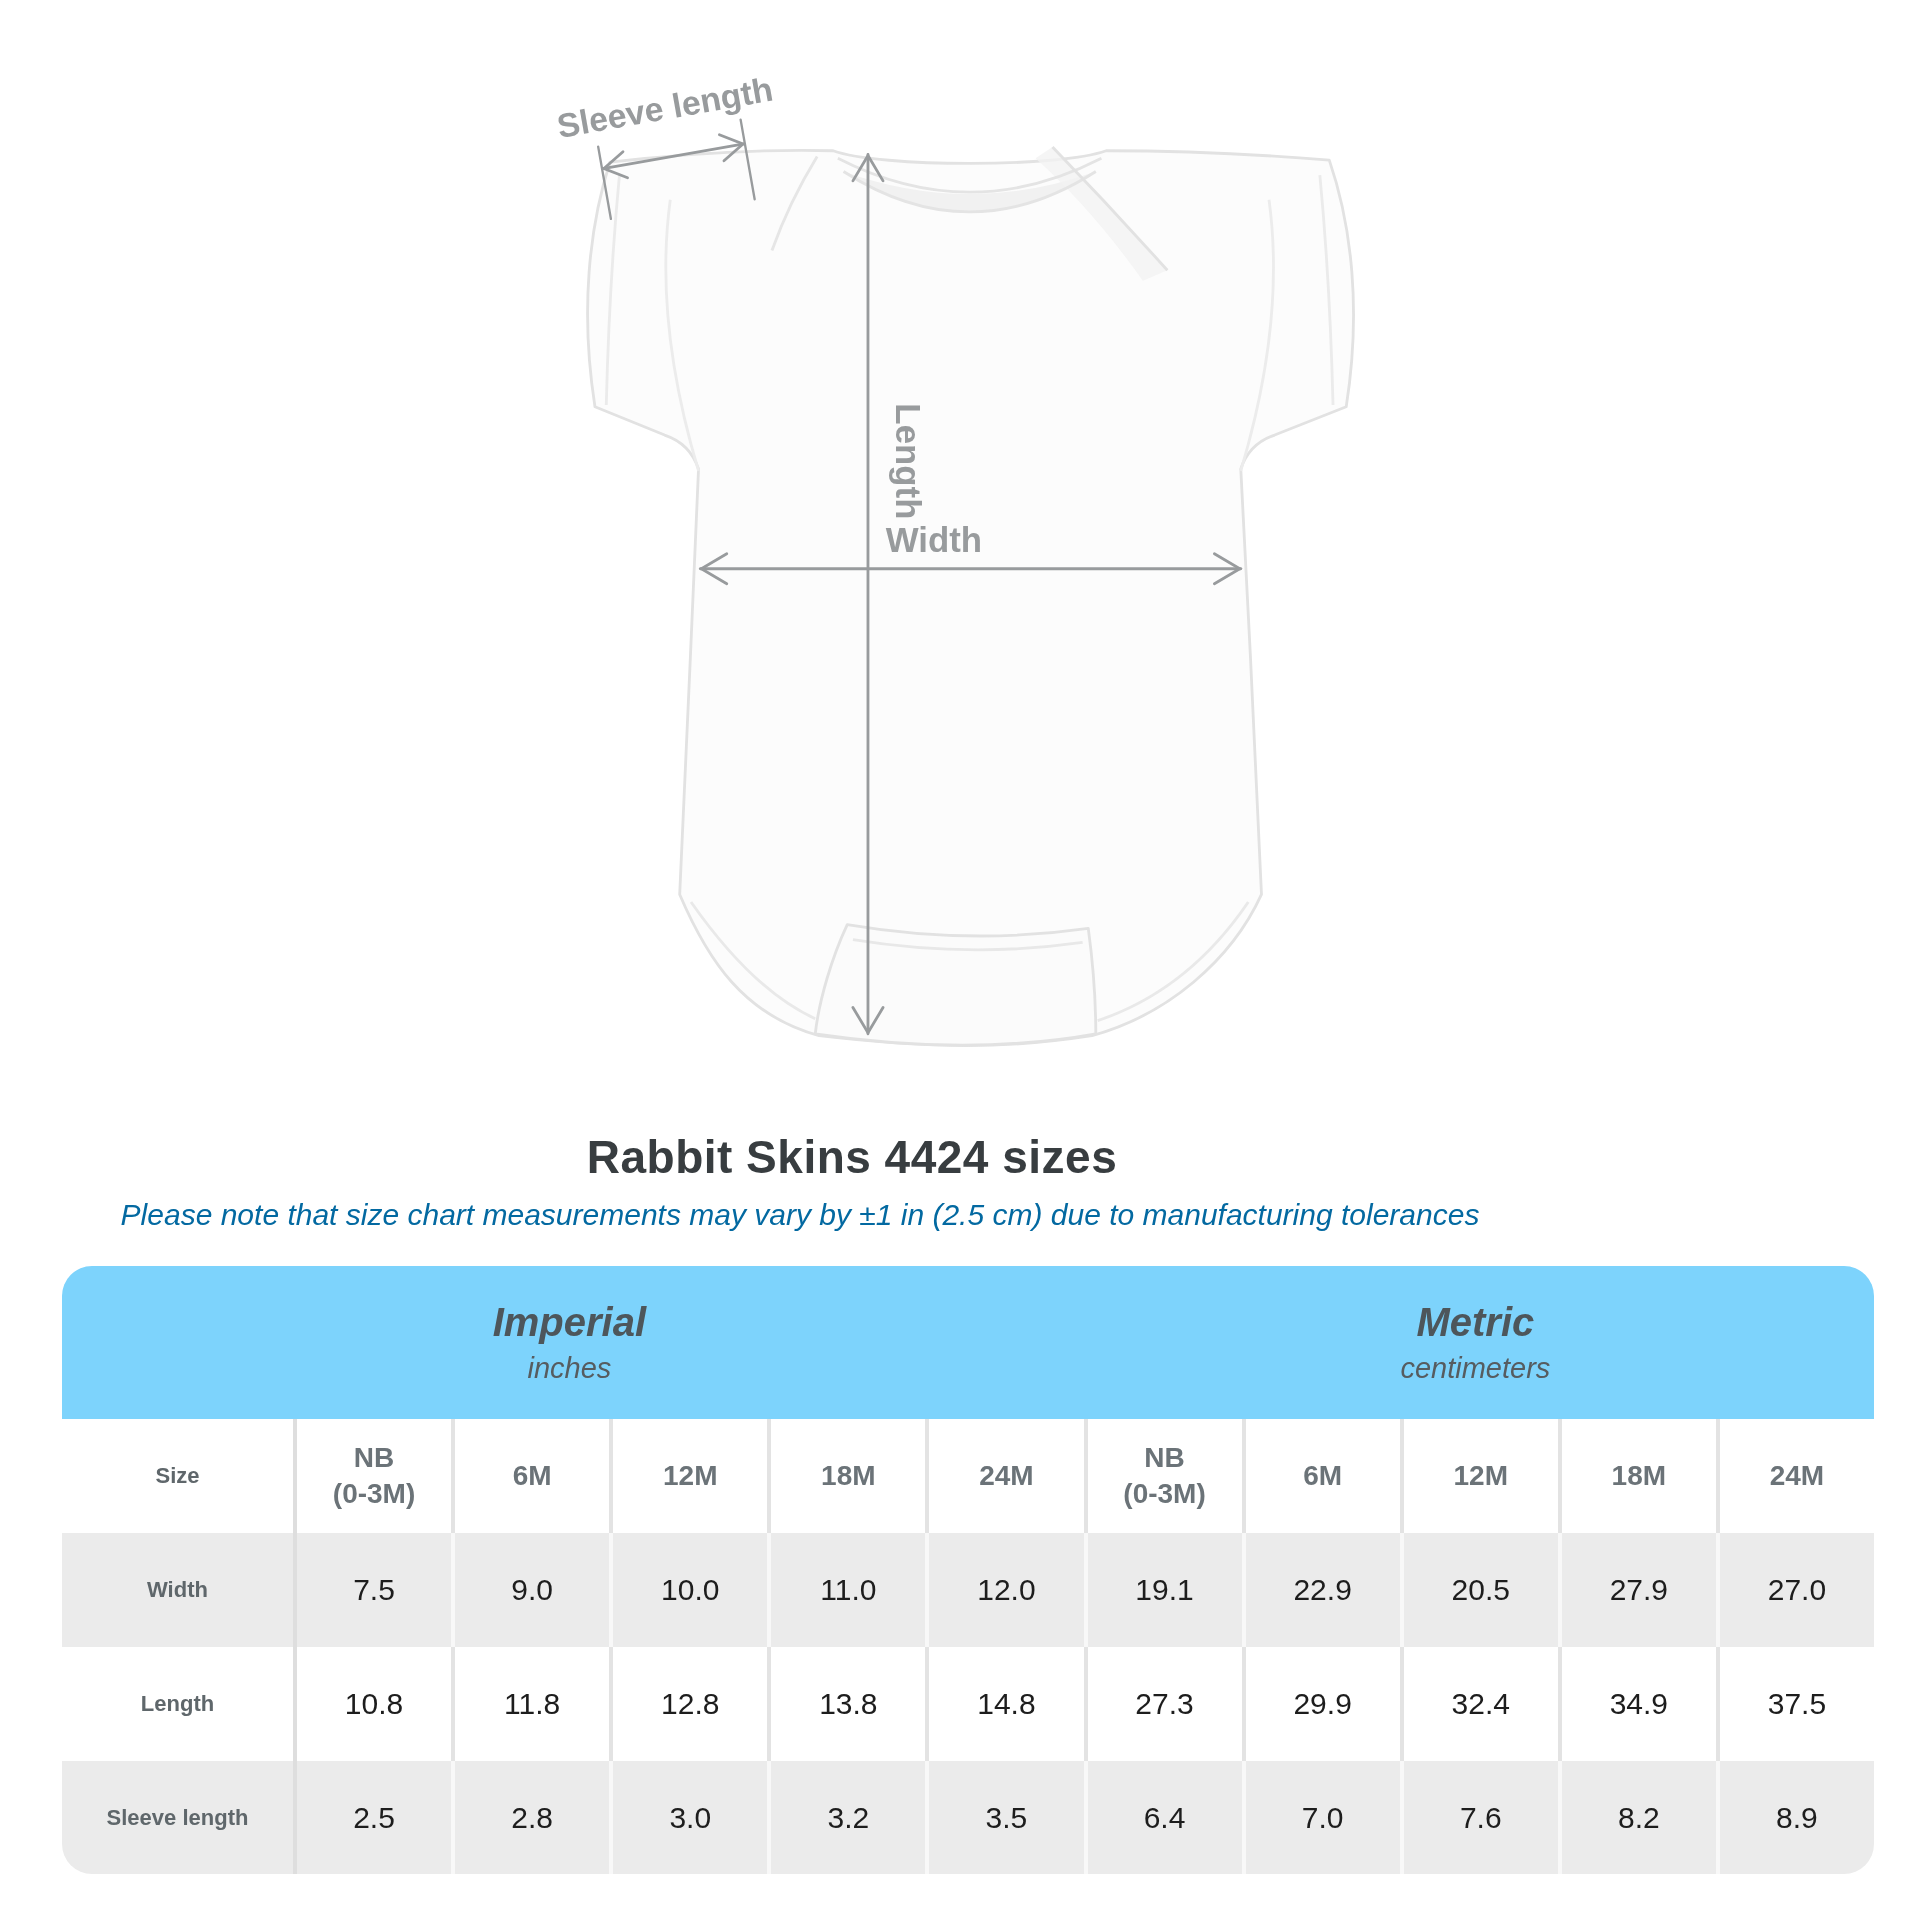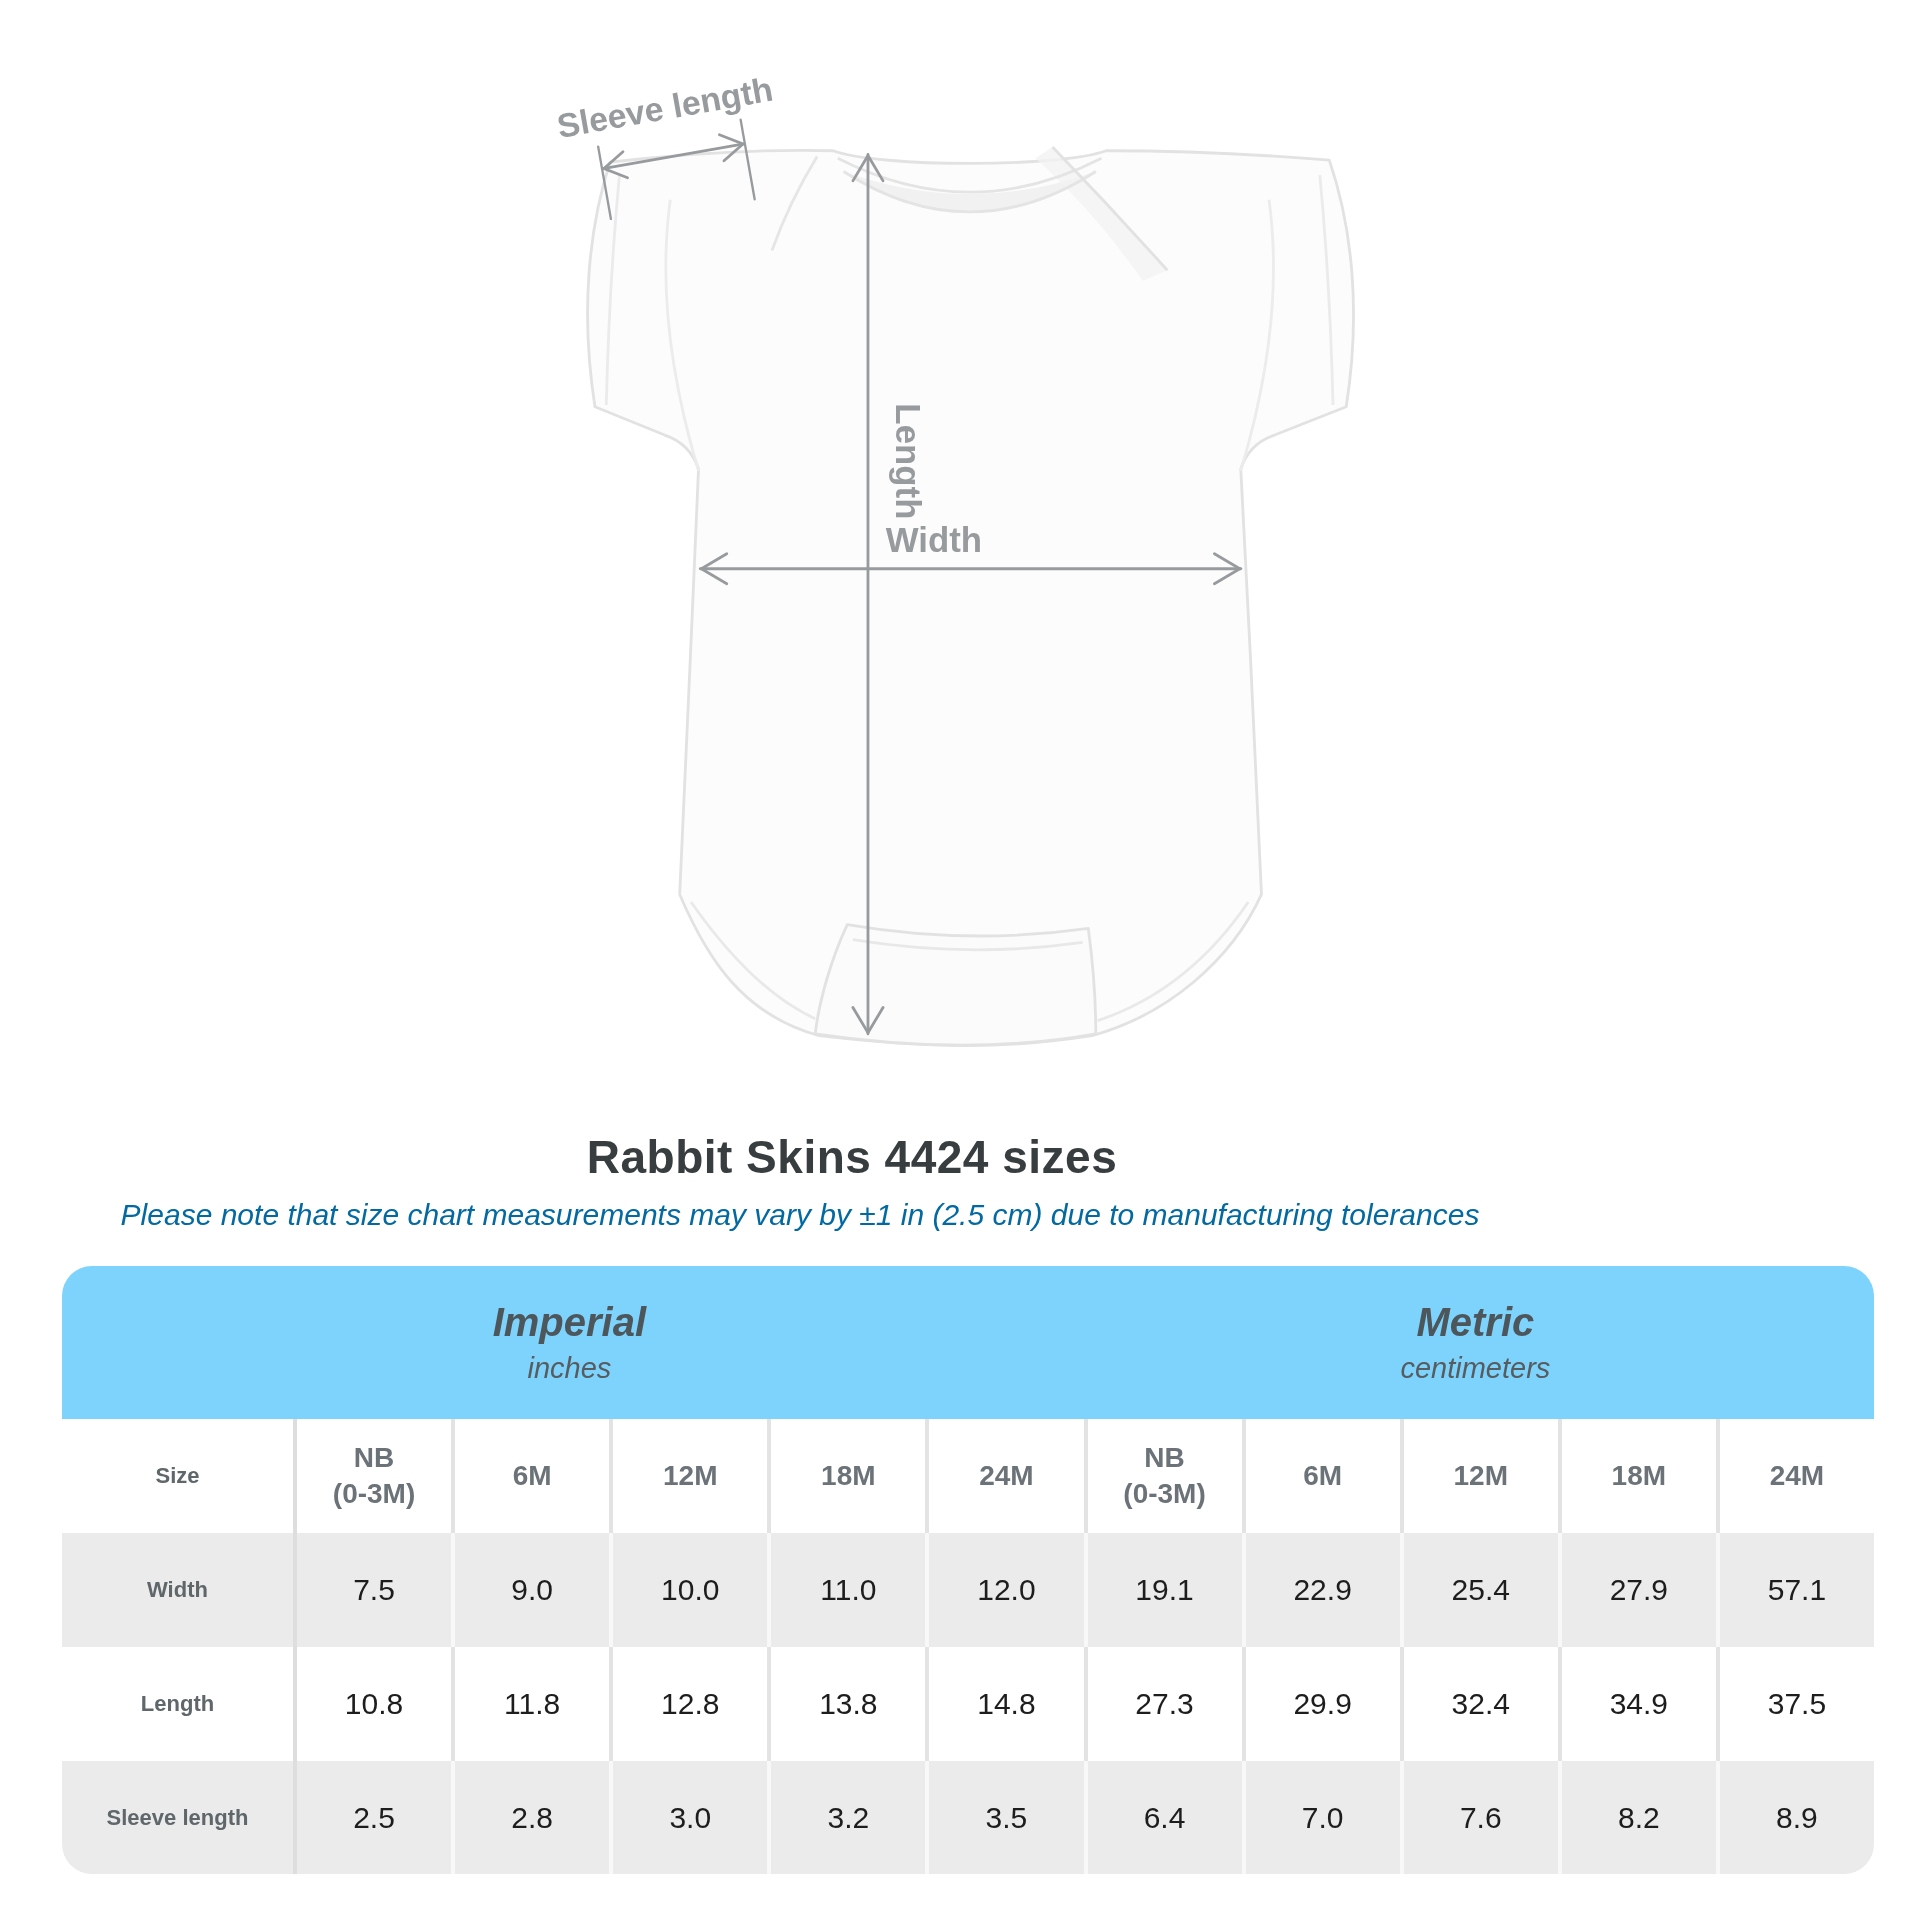"25.4" div.cell { text: 25.4 -> 20.5 }
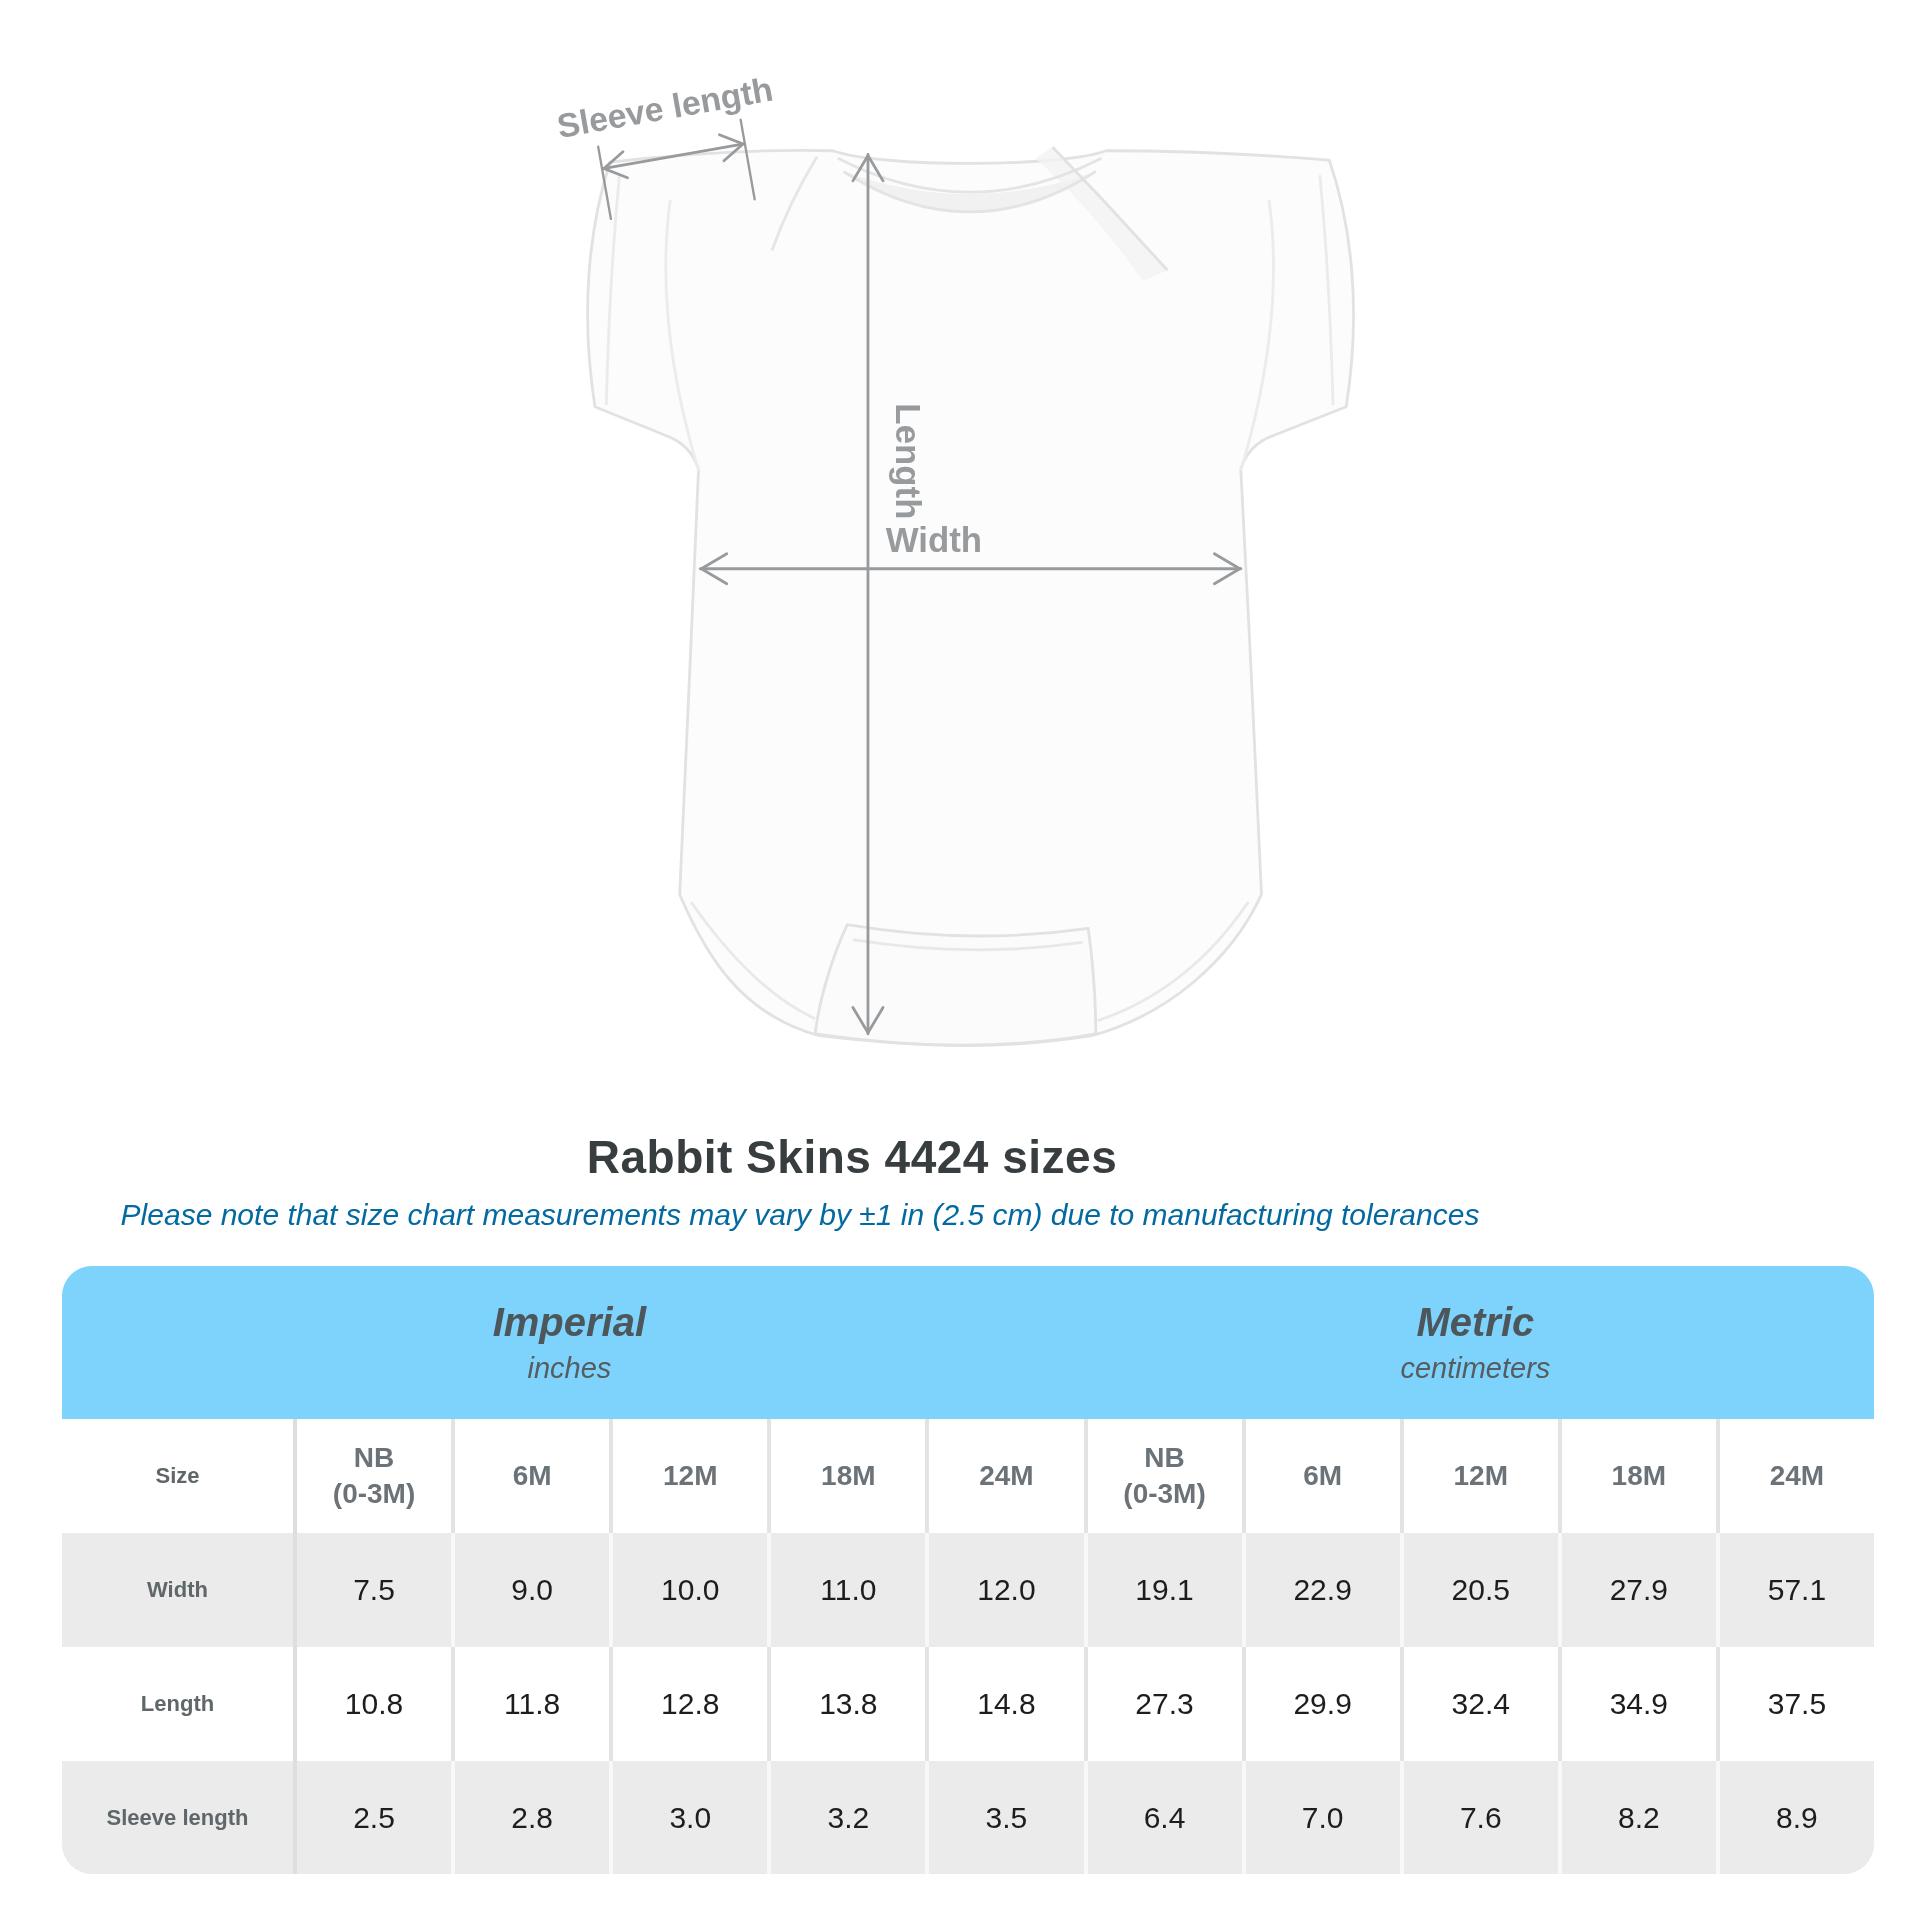"57.1" div.cell { text: 57.1 -> 27.0 }
